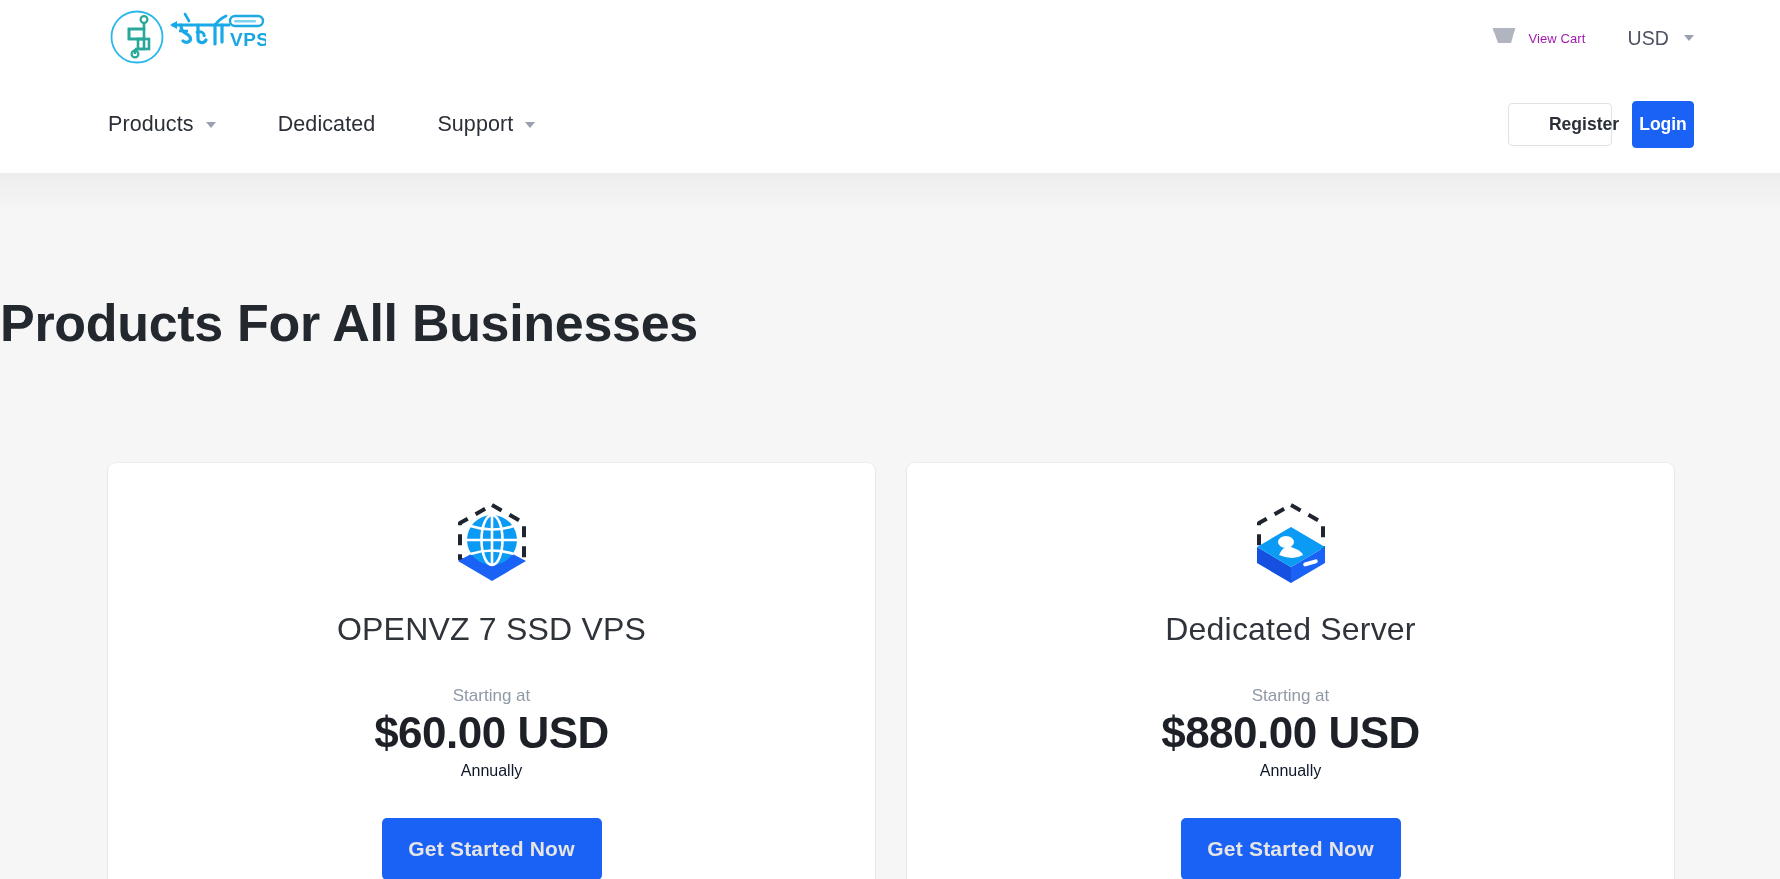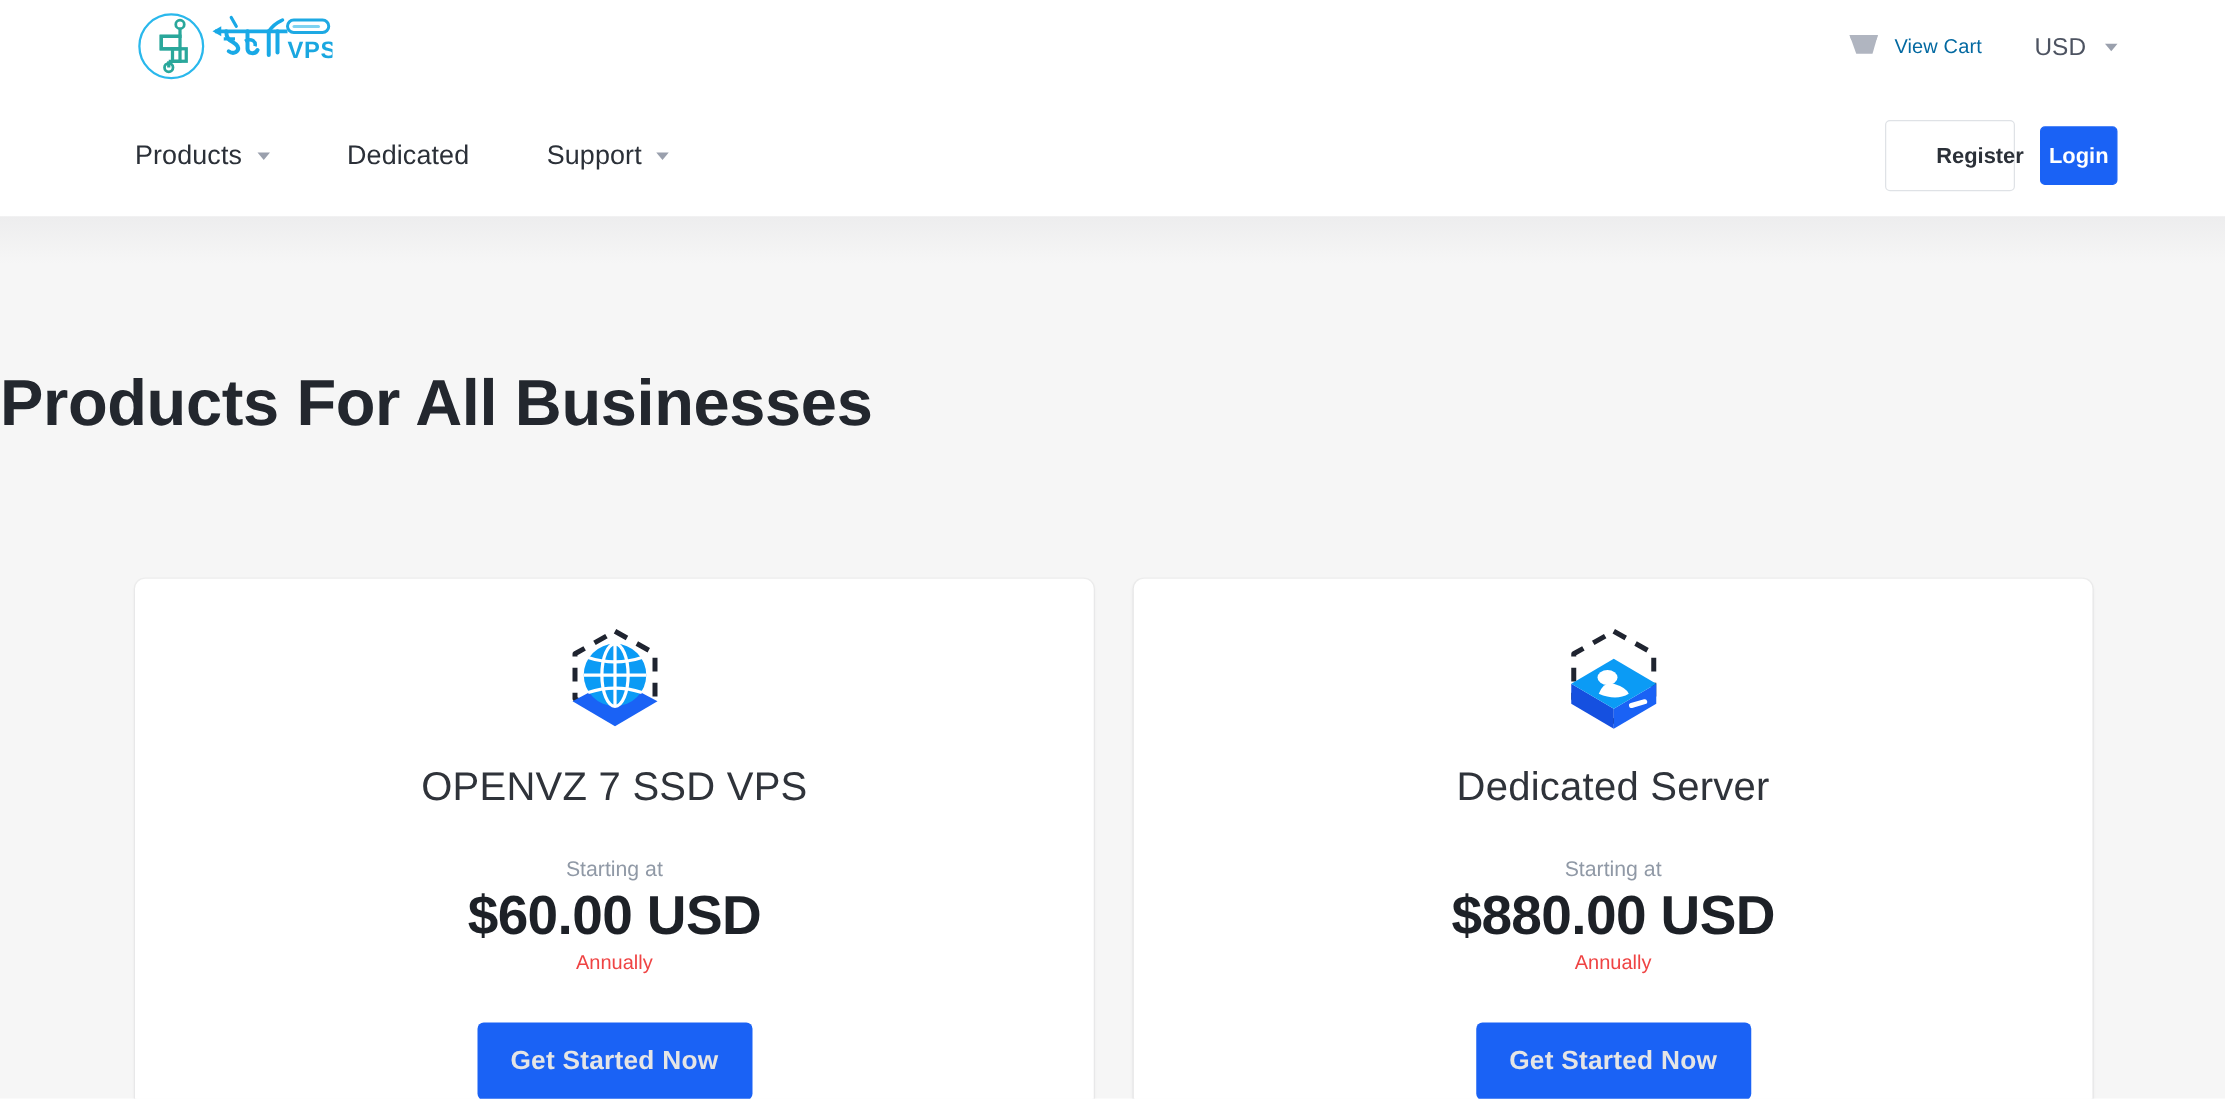"View Cart" .view-cart-label { color: #0369a1 -> #a21caf; font-size: 16px -> 13px }
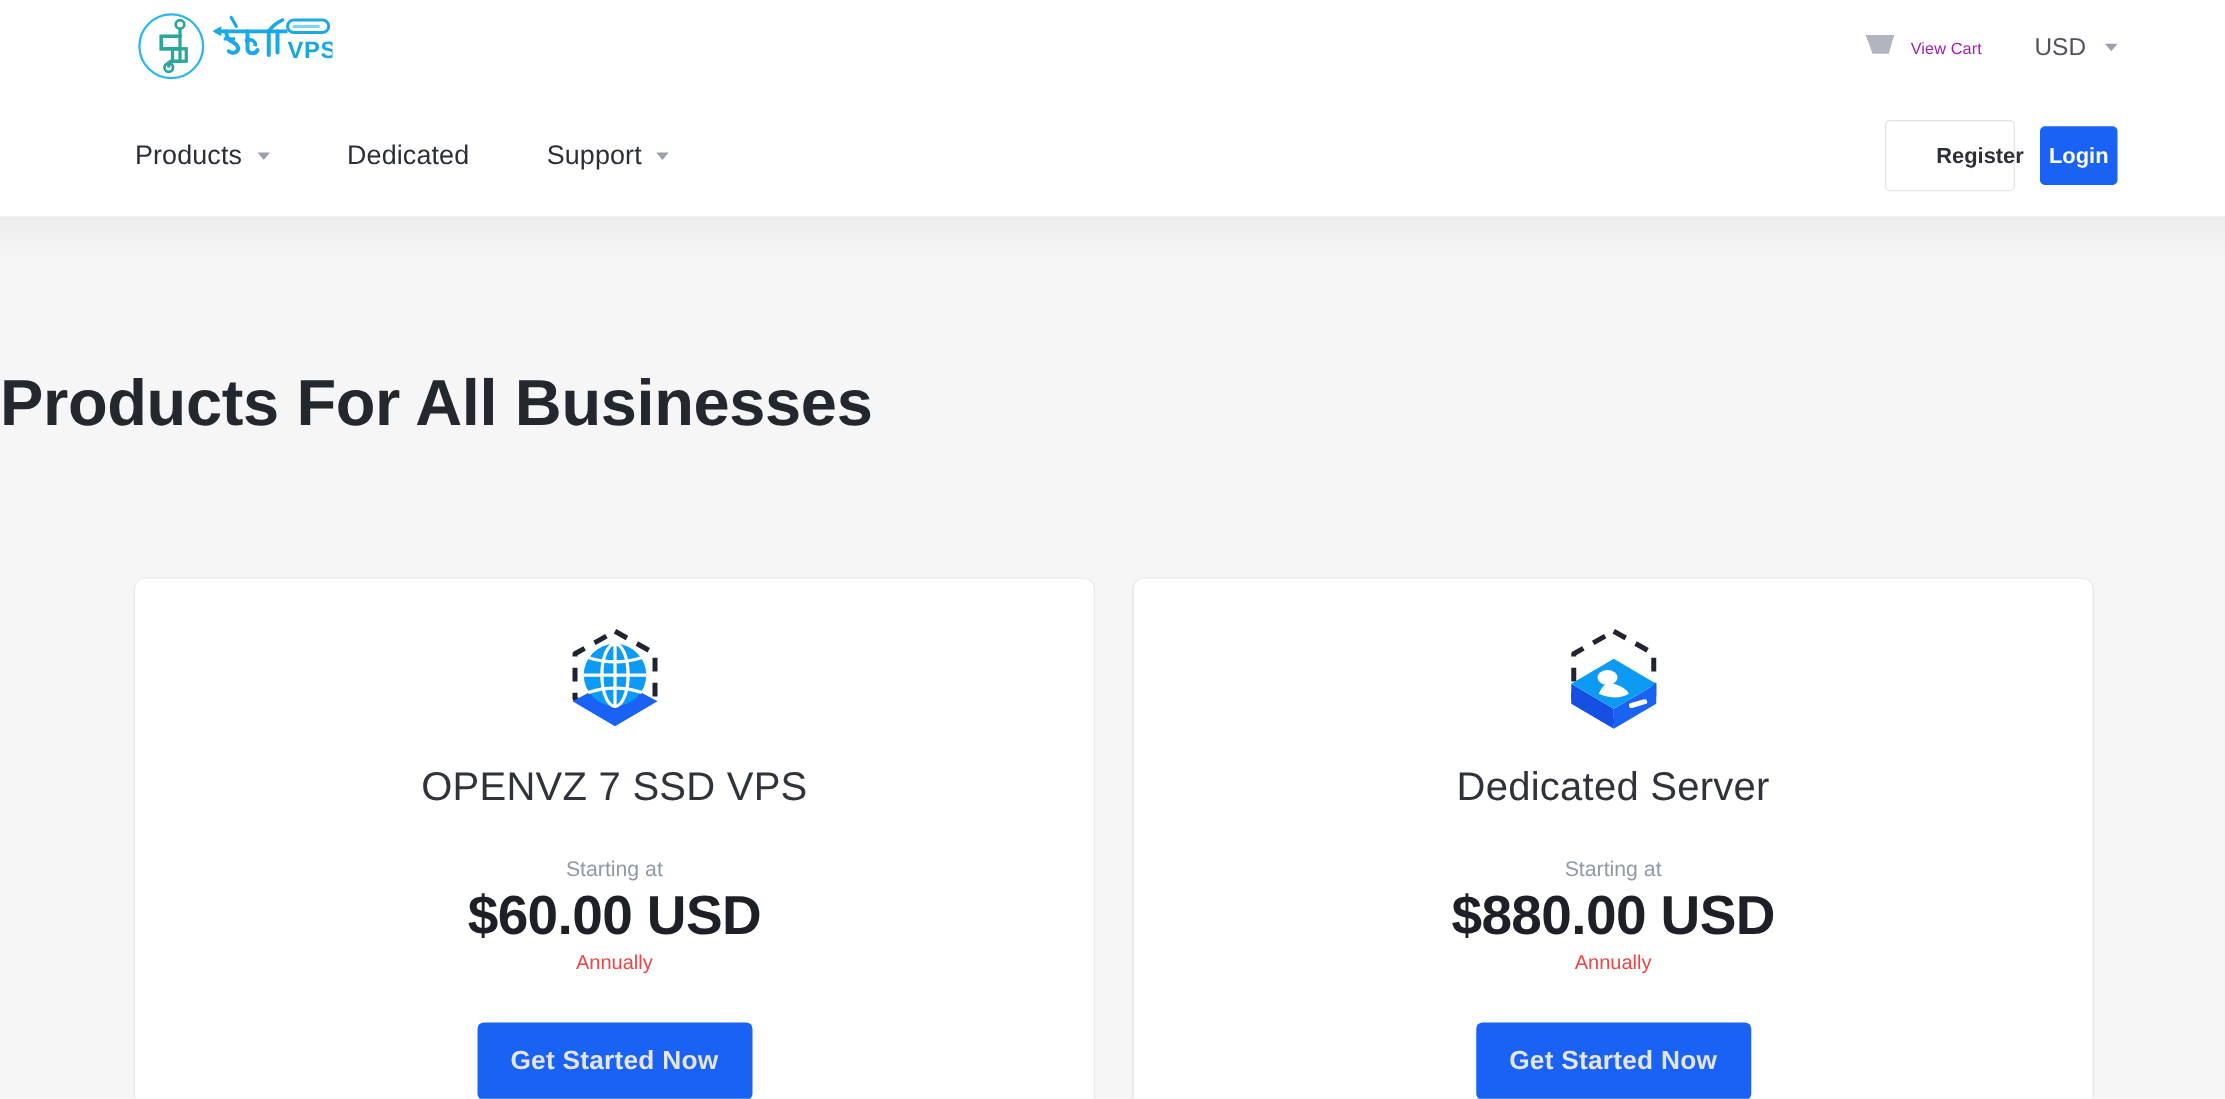"Register" .btn-register { height: 57px -> 43px }
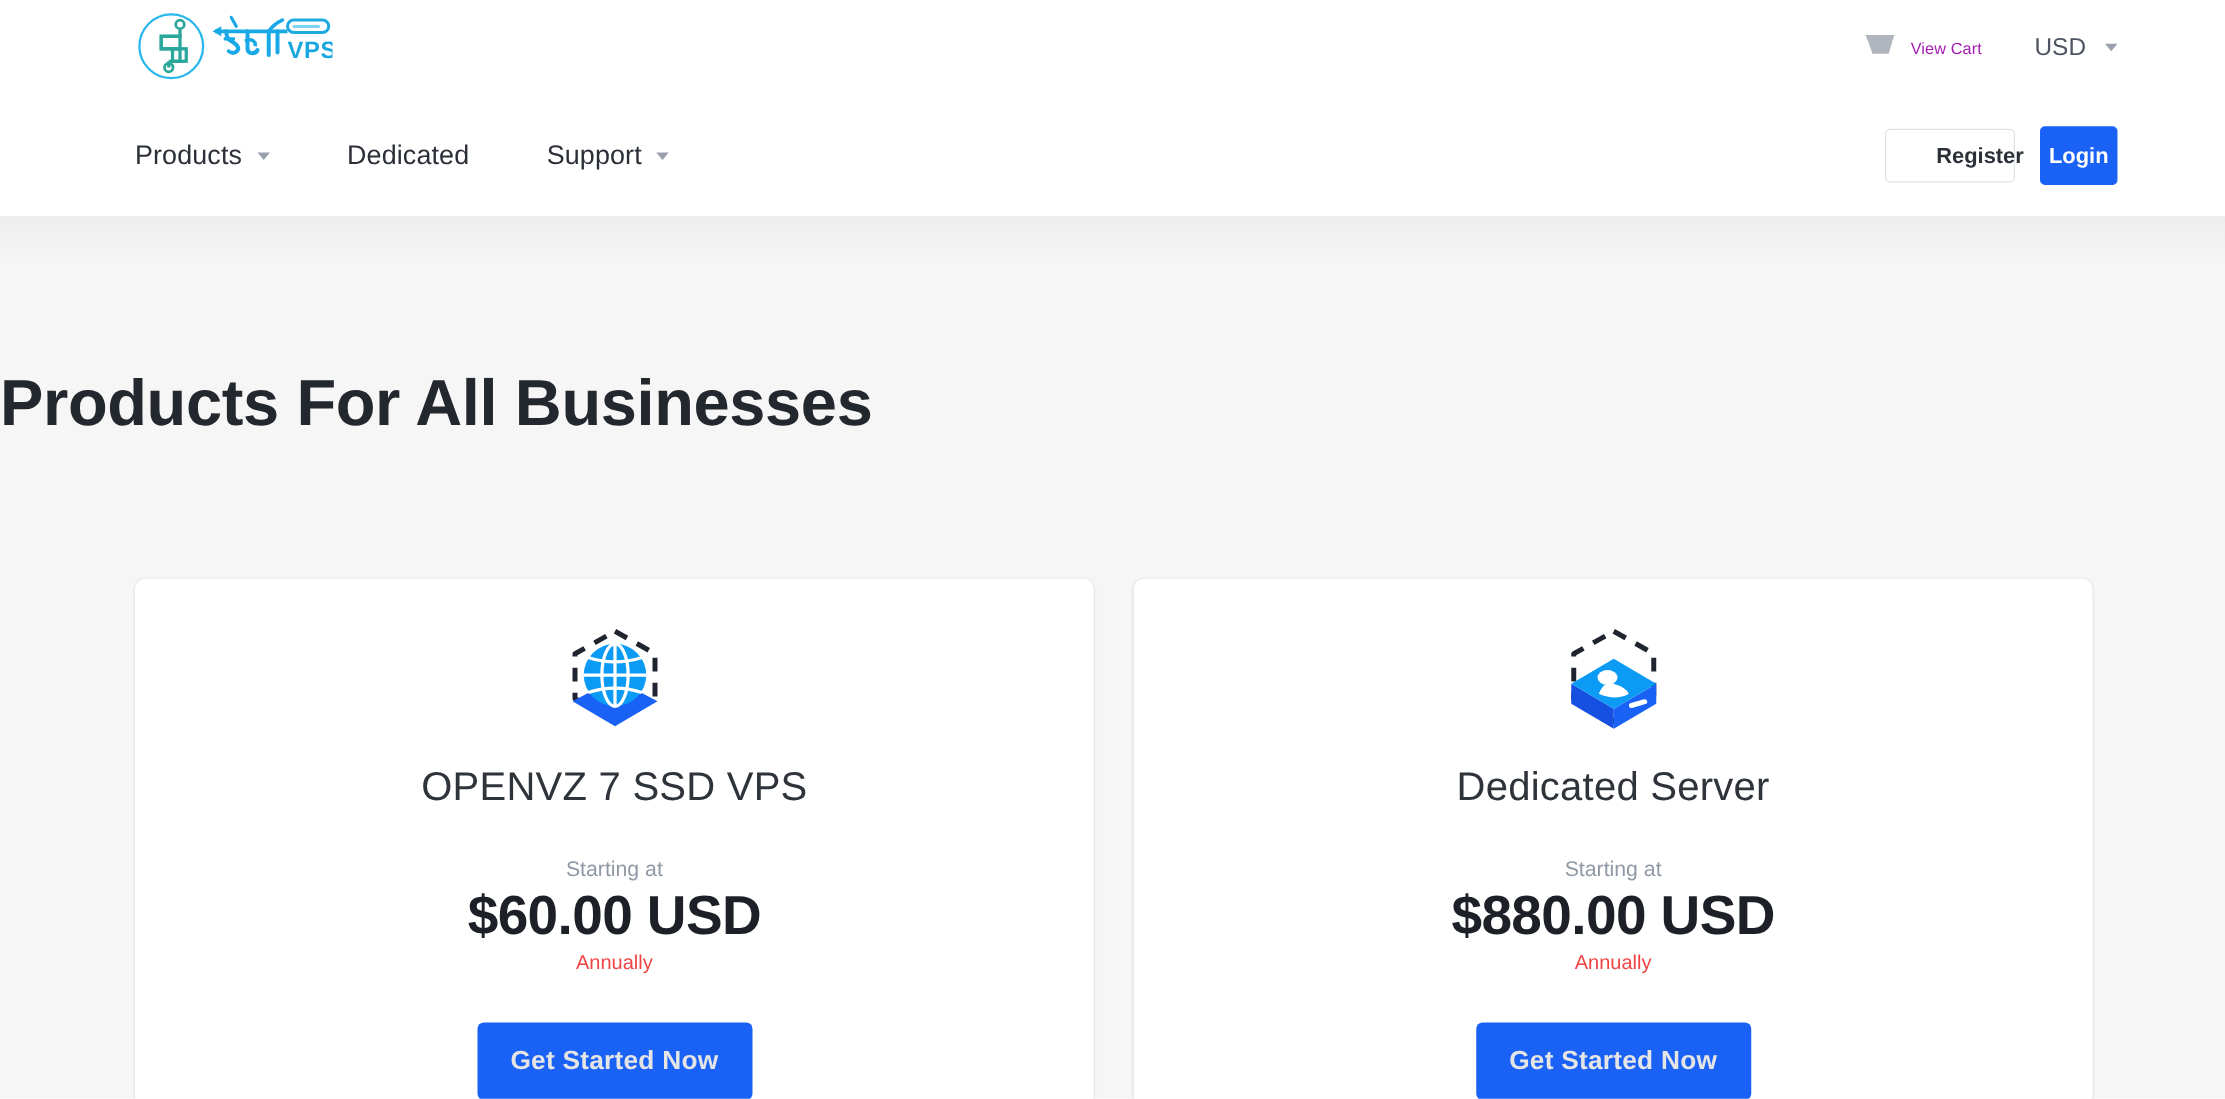"Annually" .card-cycle { color: #ef4444 -> #0f172a }
